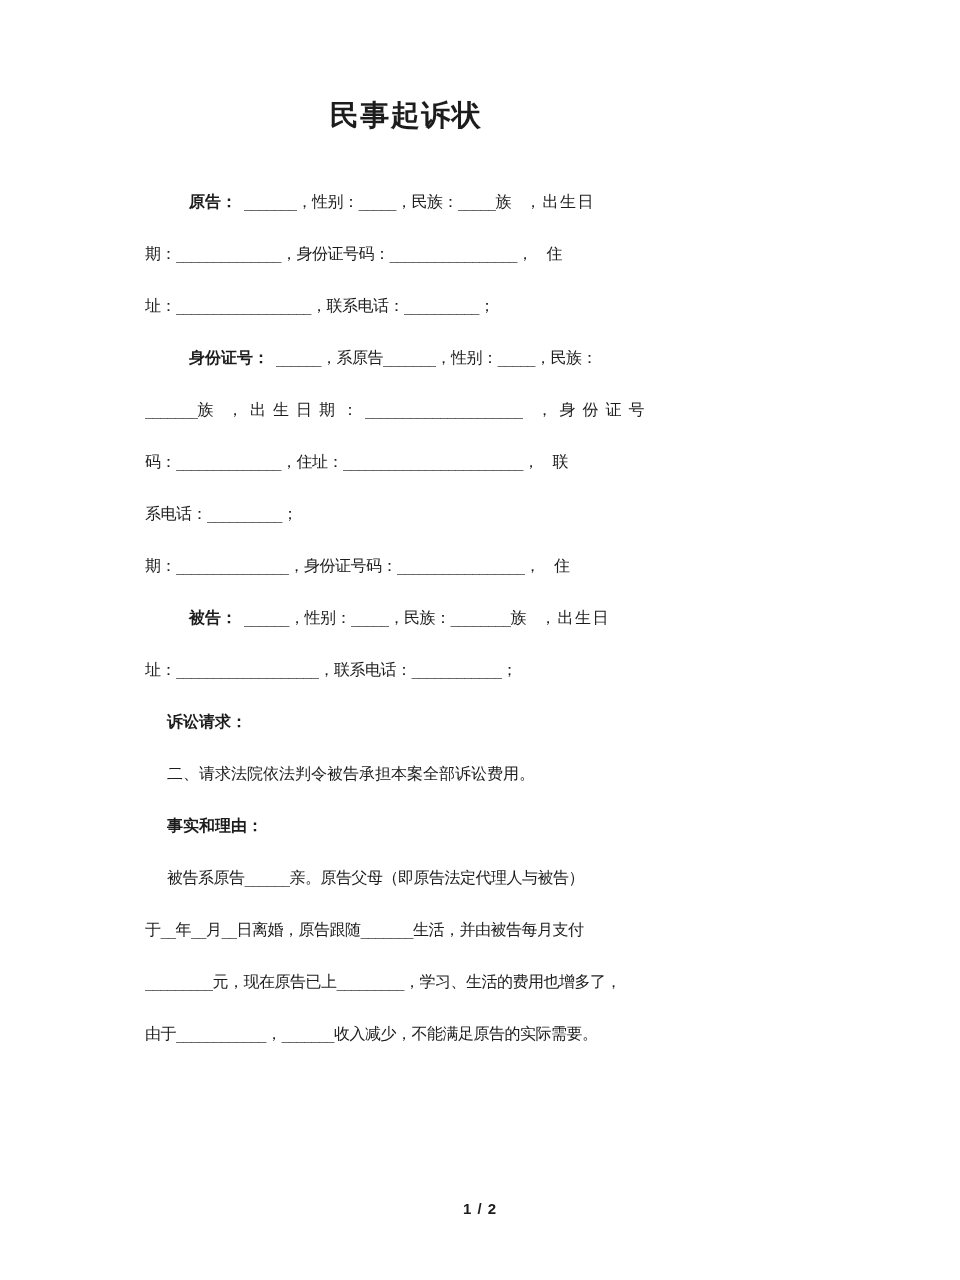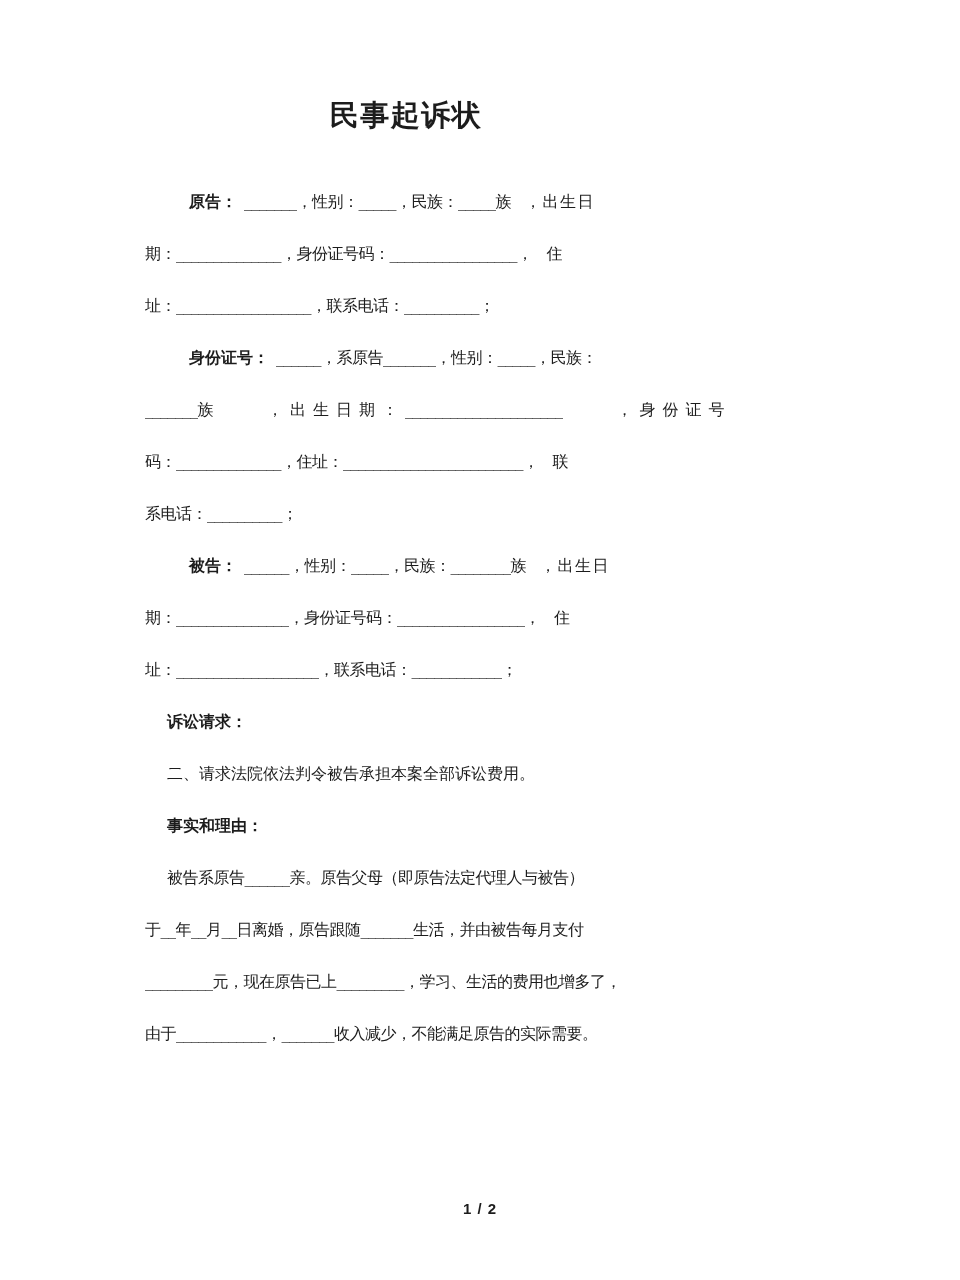"，出生日期：" .track-wide { margin-left: 40px -> none }
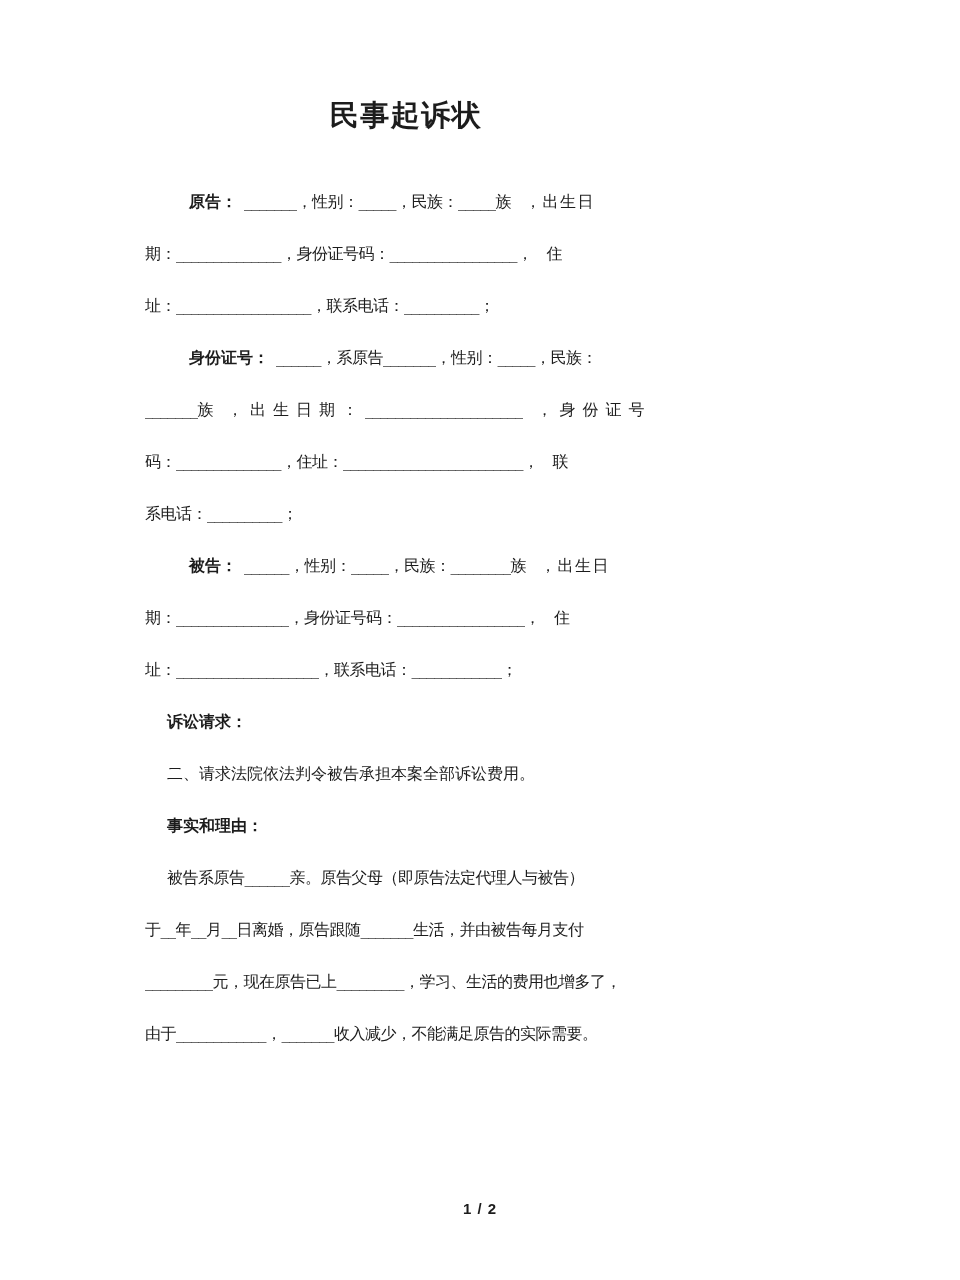"被告： ______，性别：_____，民族：________族 ，出生日" p.para { order: before "期：_______________，身份证号码：________________" -> after "期：_______________，身份证号码：________________" }
